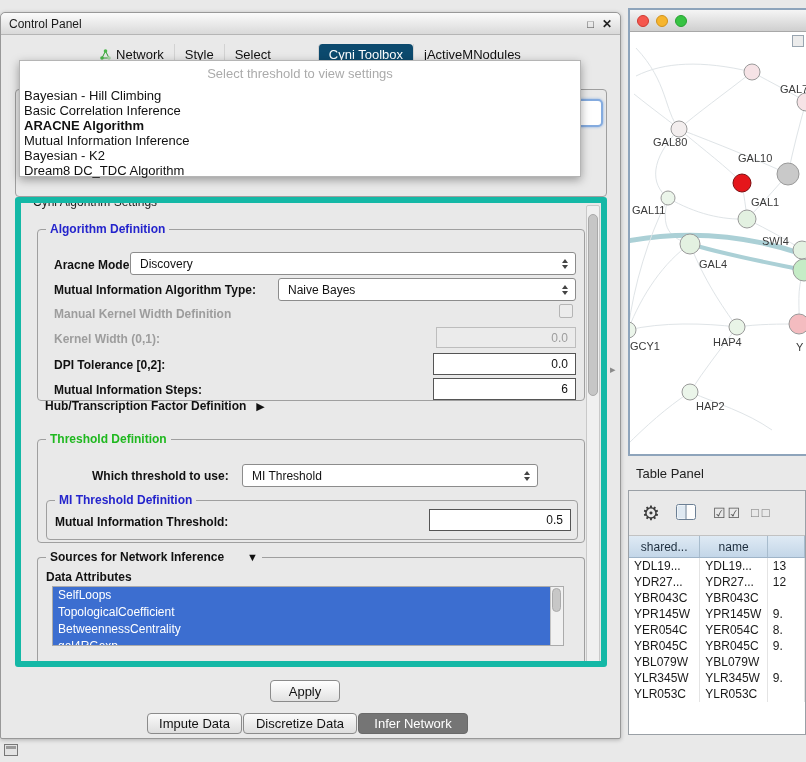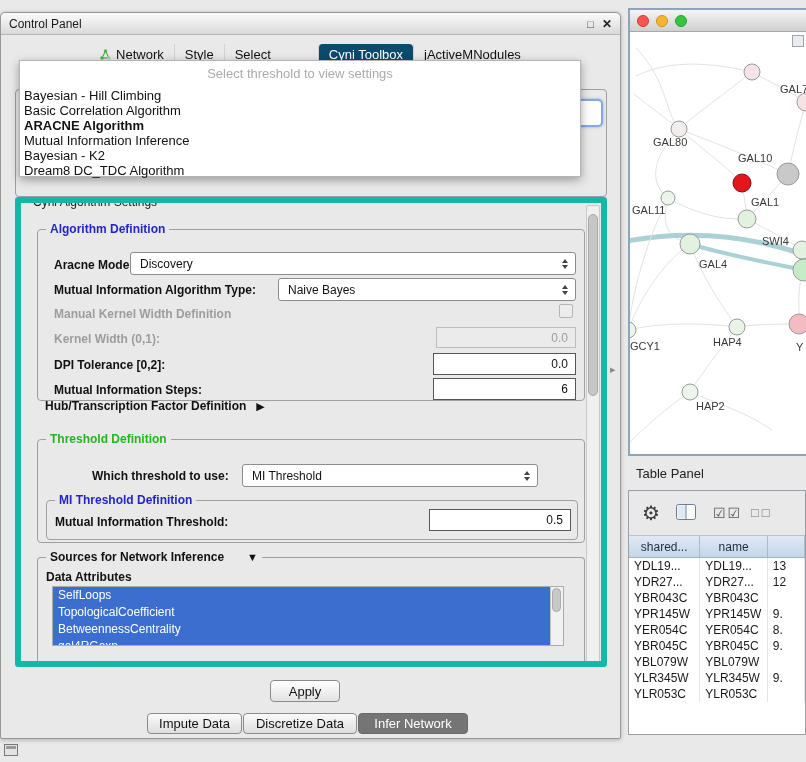"Basic Correlation Algorithm" div.popup-item { text: Algorithm -> Inference }
